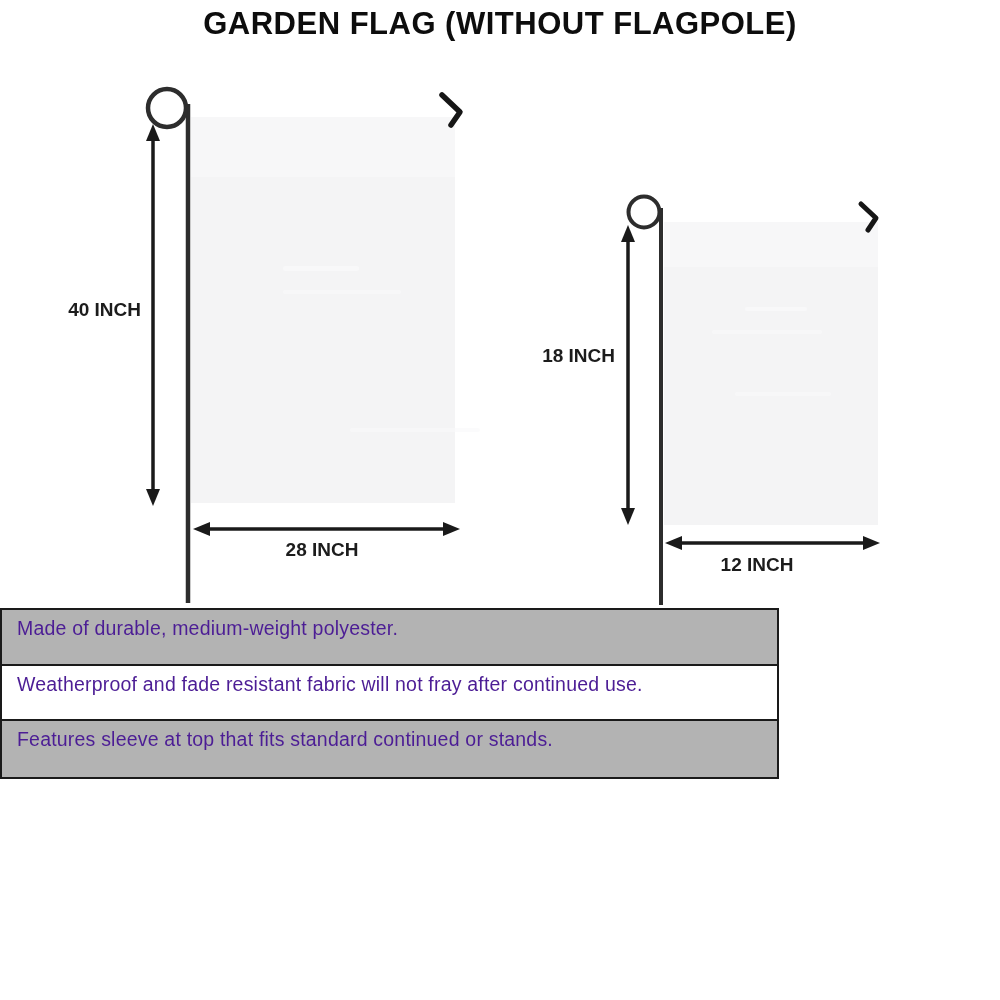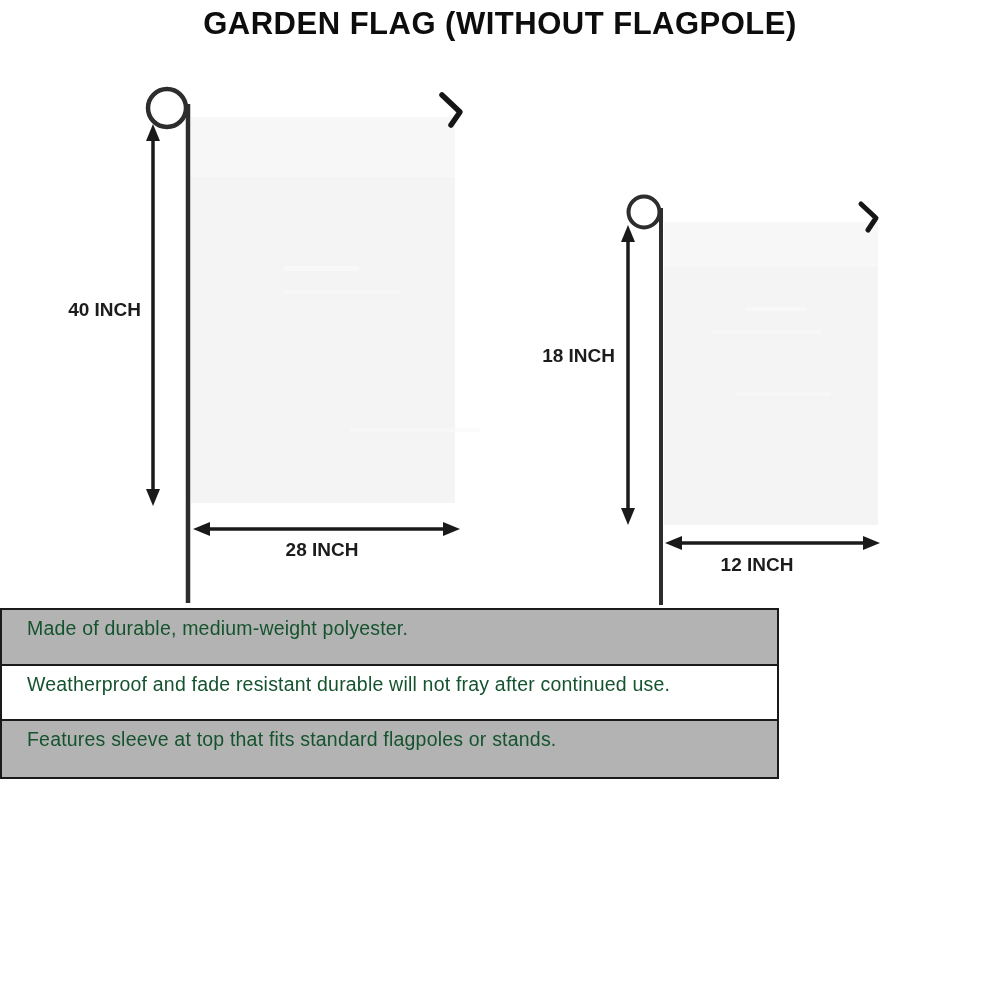"Made of durable, medium-weight" .spec-row { color: #14532d -> #4c1d95; padding: 7px 8px 0 25px -> 7px 8px 0 15px }
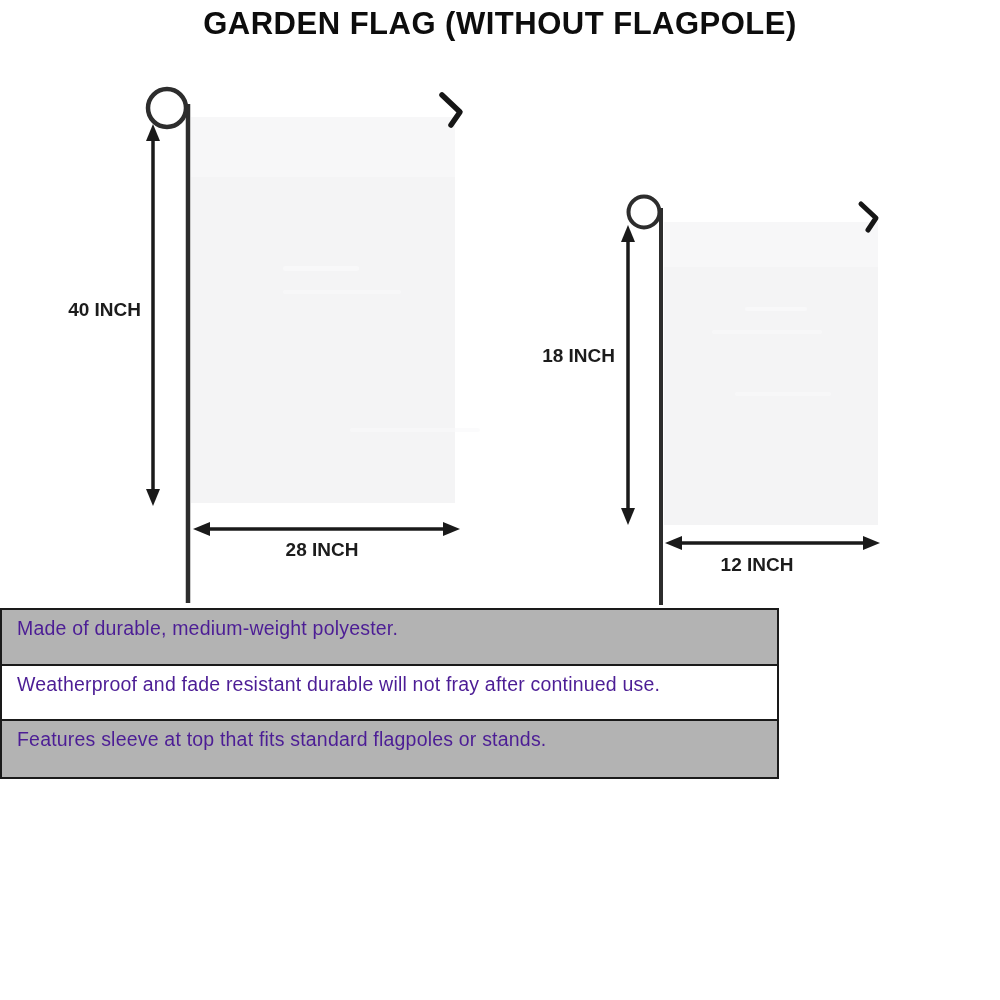"Weatherproof and fade resistant durable" span { text: durable -> fabric }
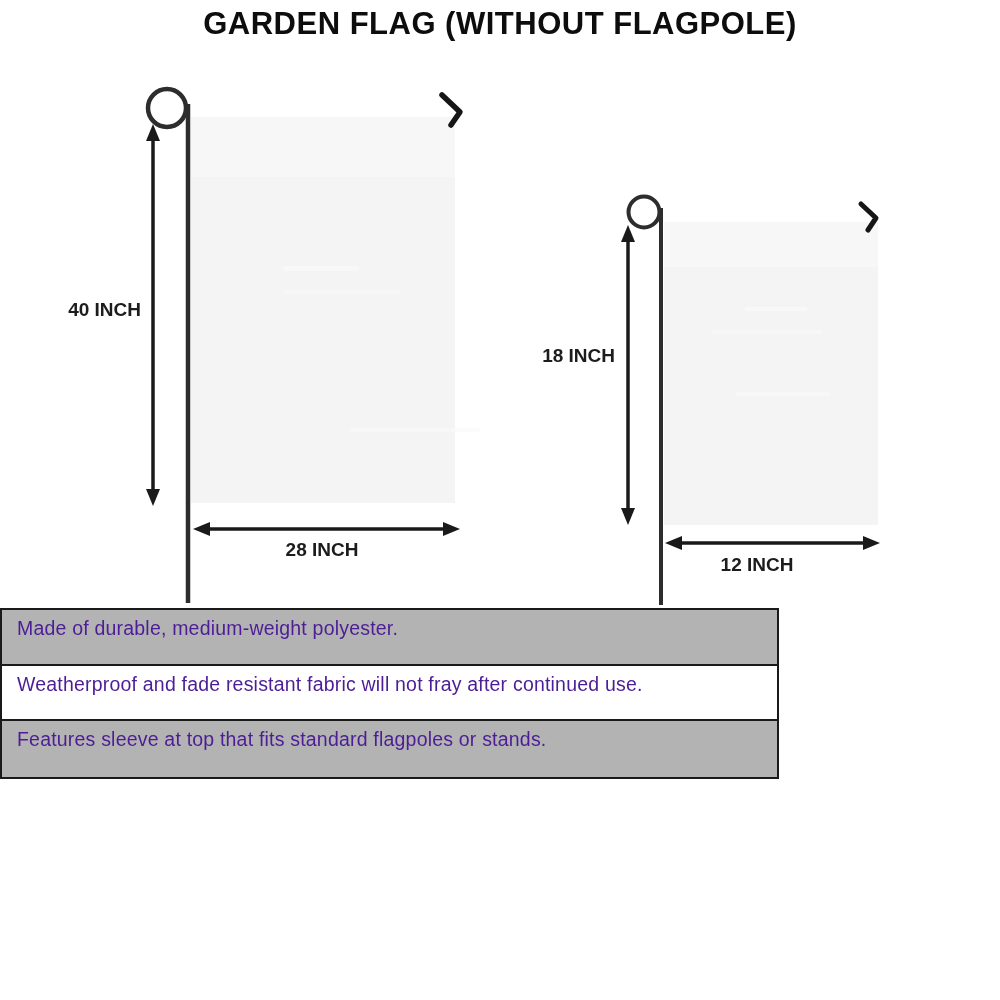"Features sleeve at top that" span { text: flagpoles -> continued }
